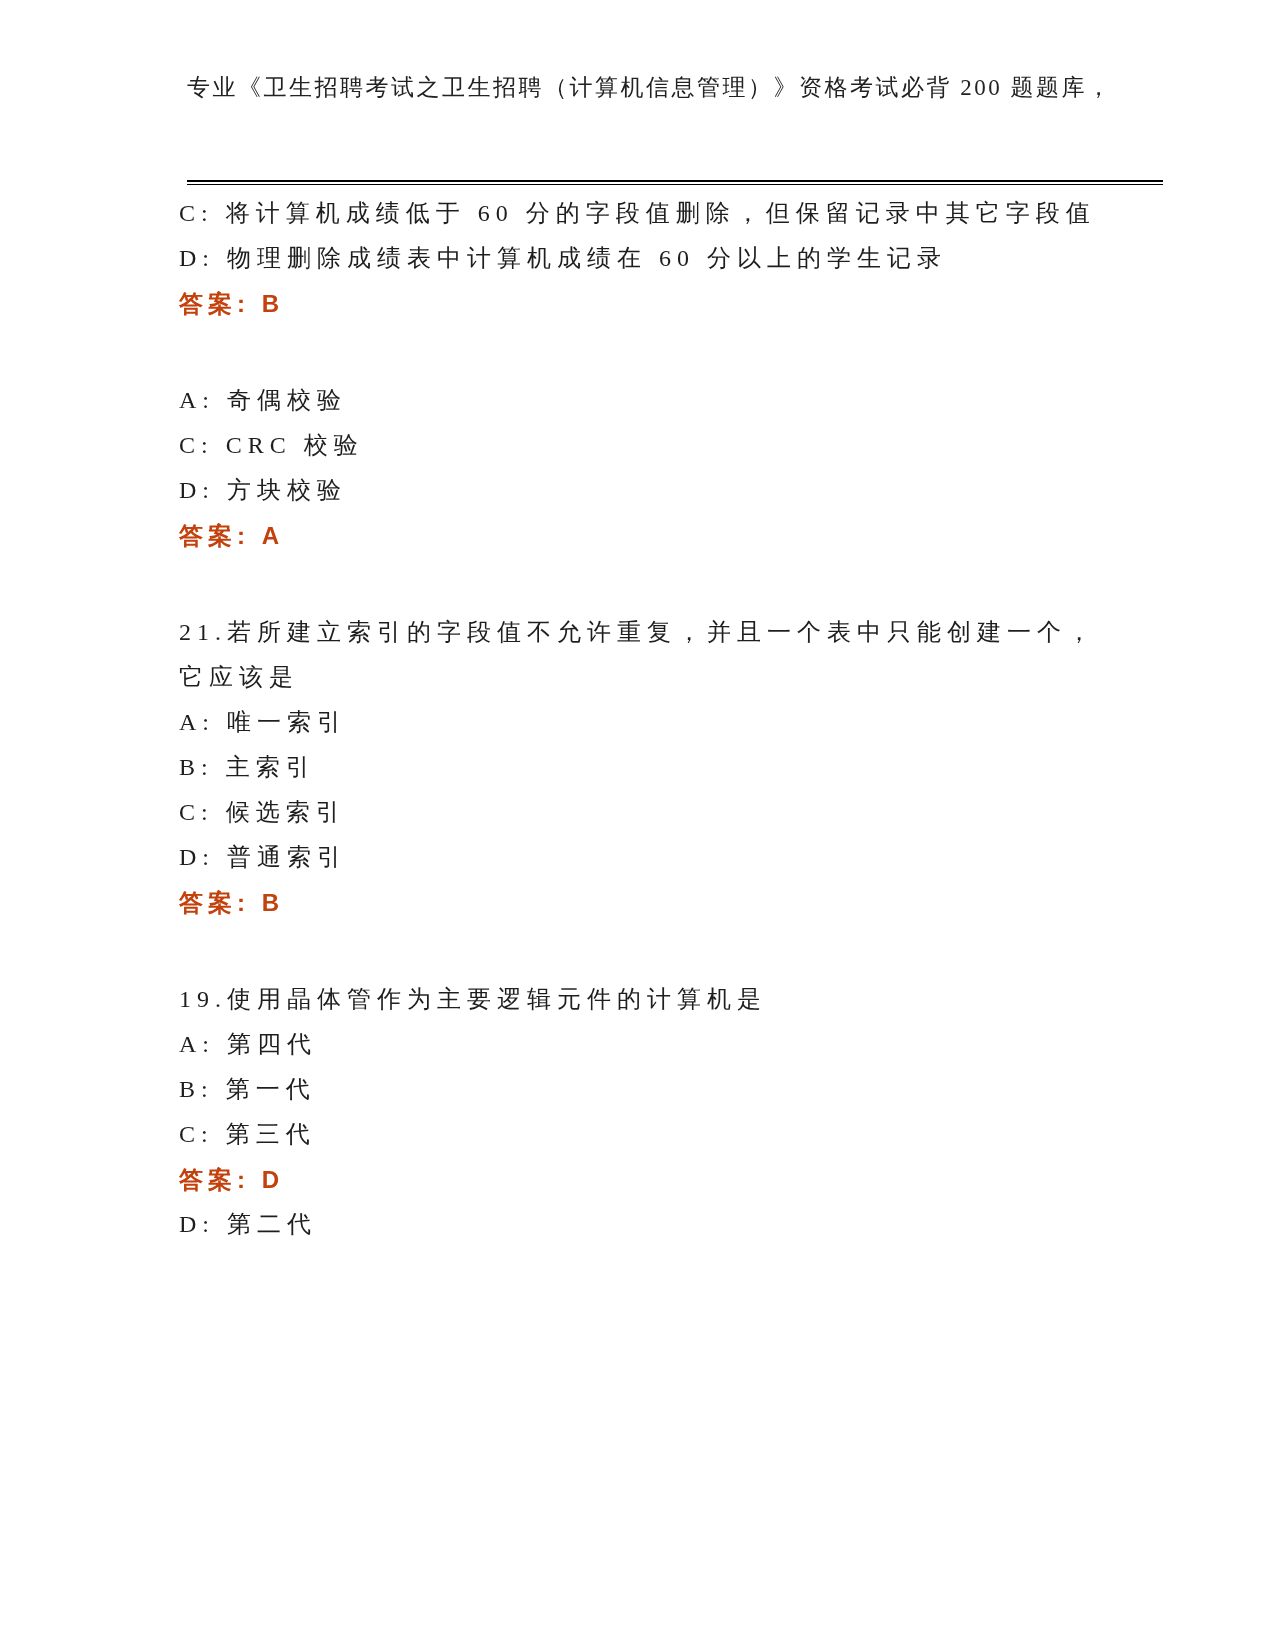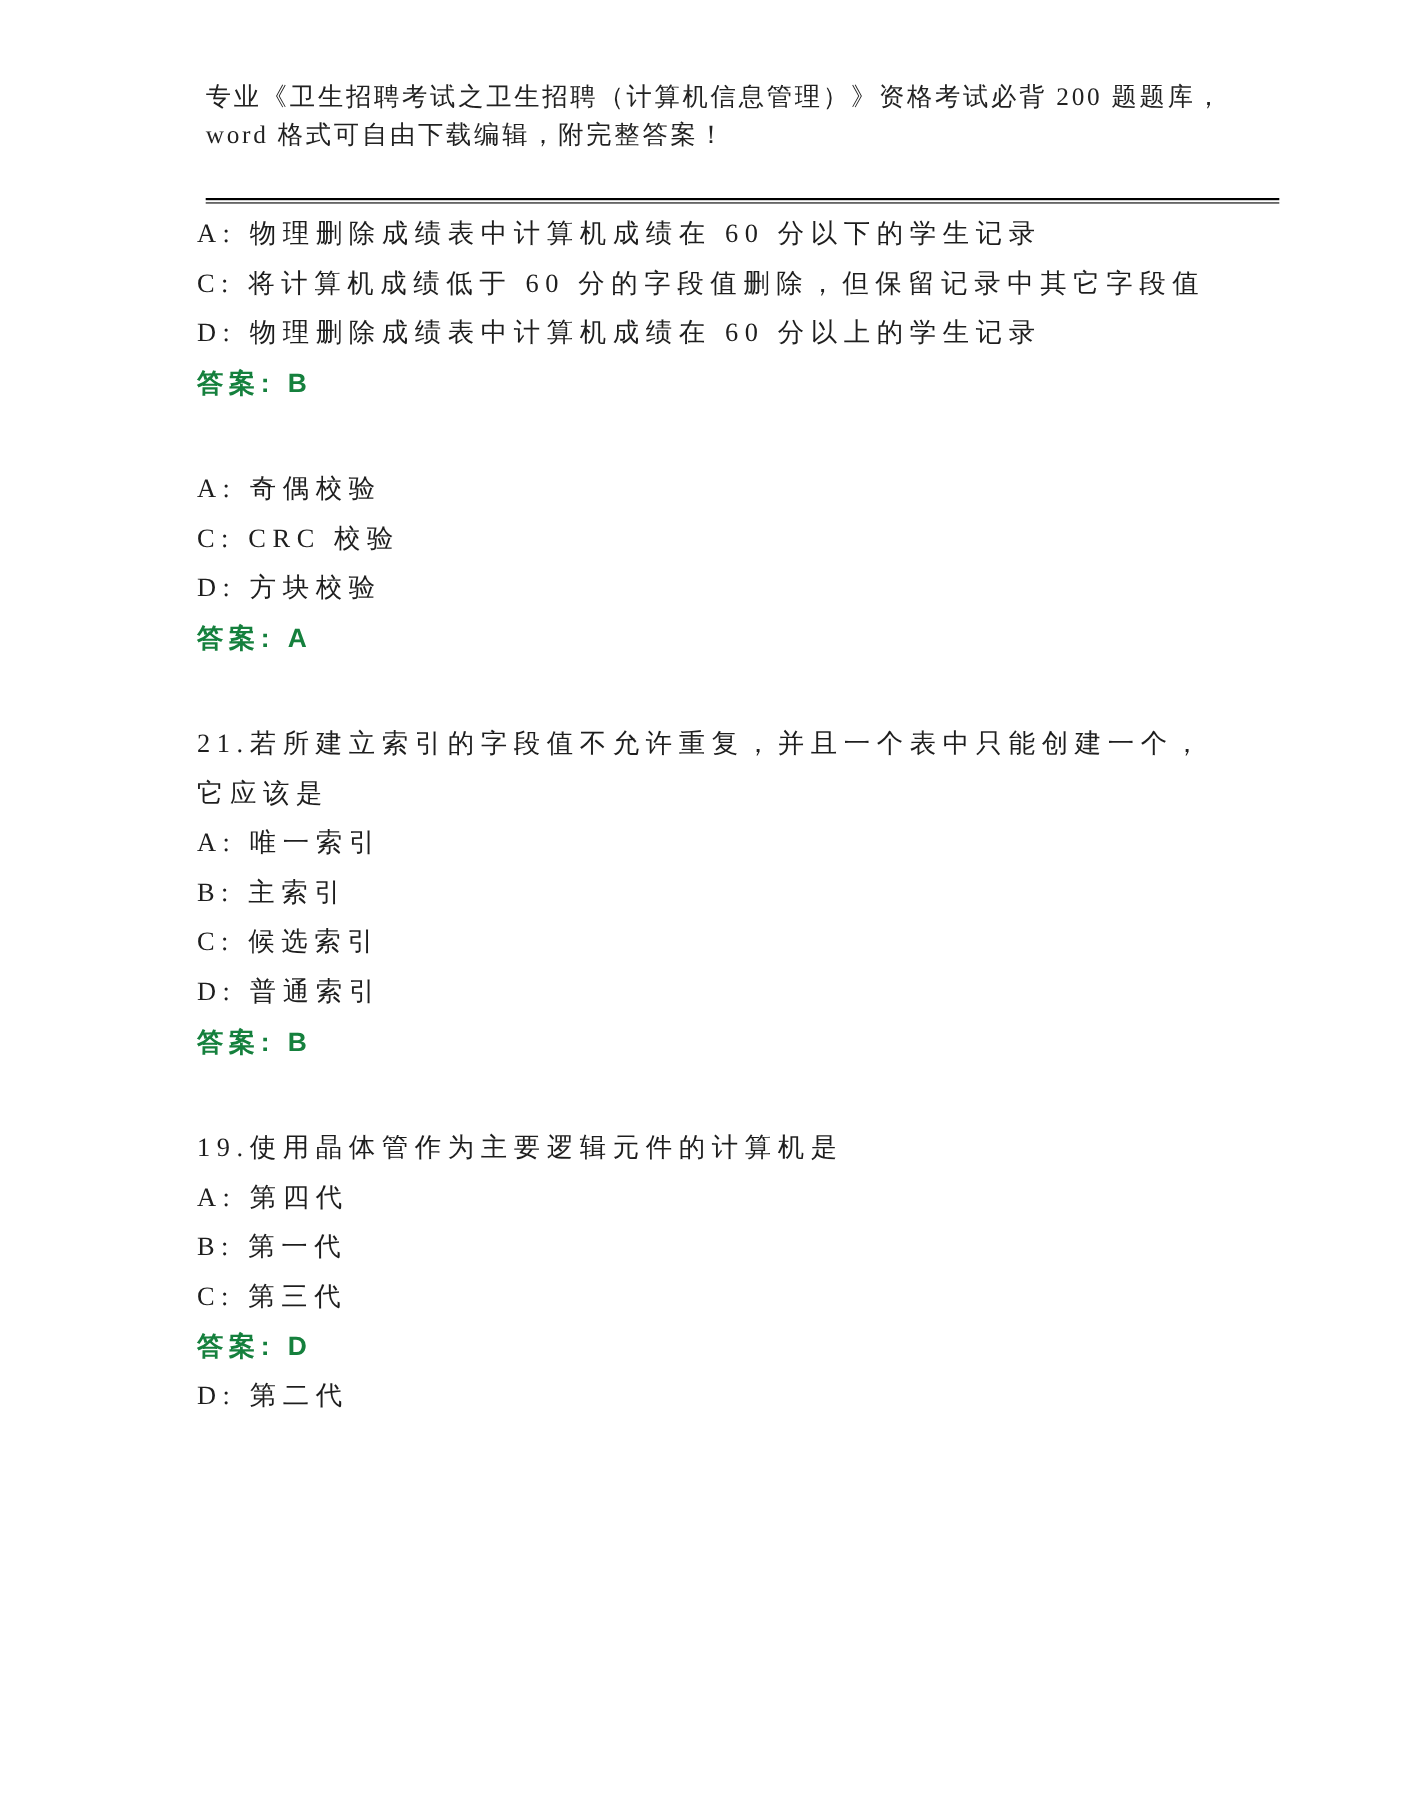"word 格式可自由下载编辑，附完整答案！" div.h-line { html: <div>word 格式可自由下载编辑，附完整答案！</div> -> none }
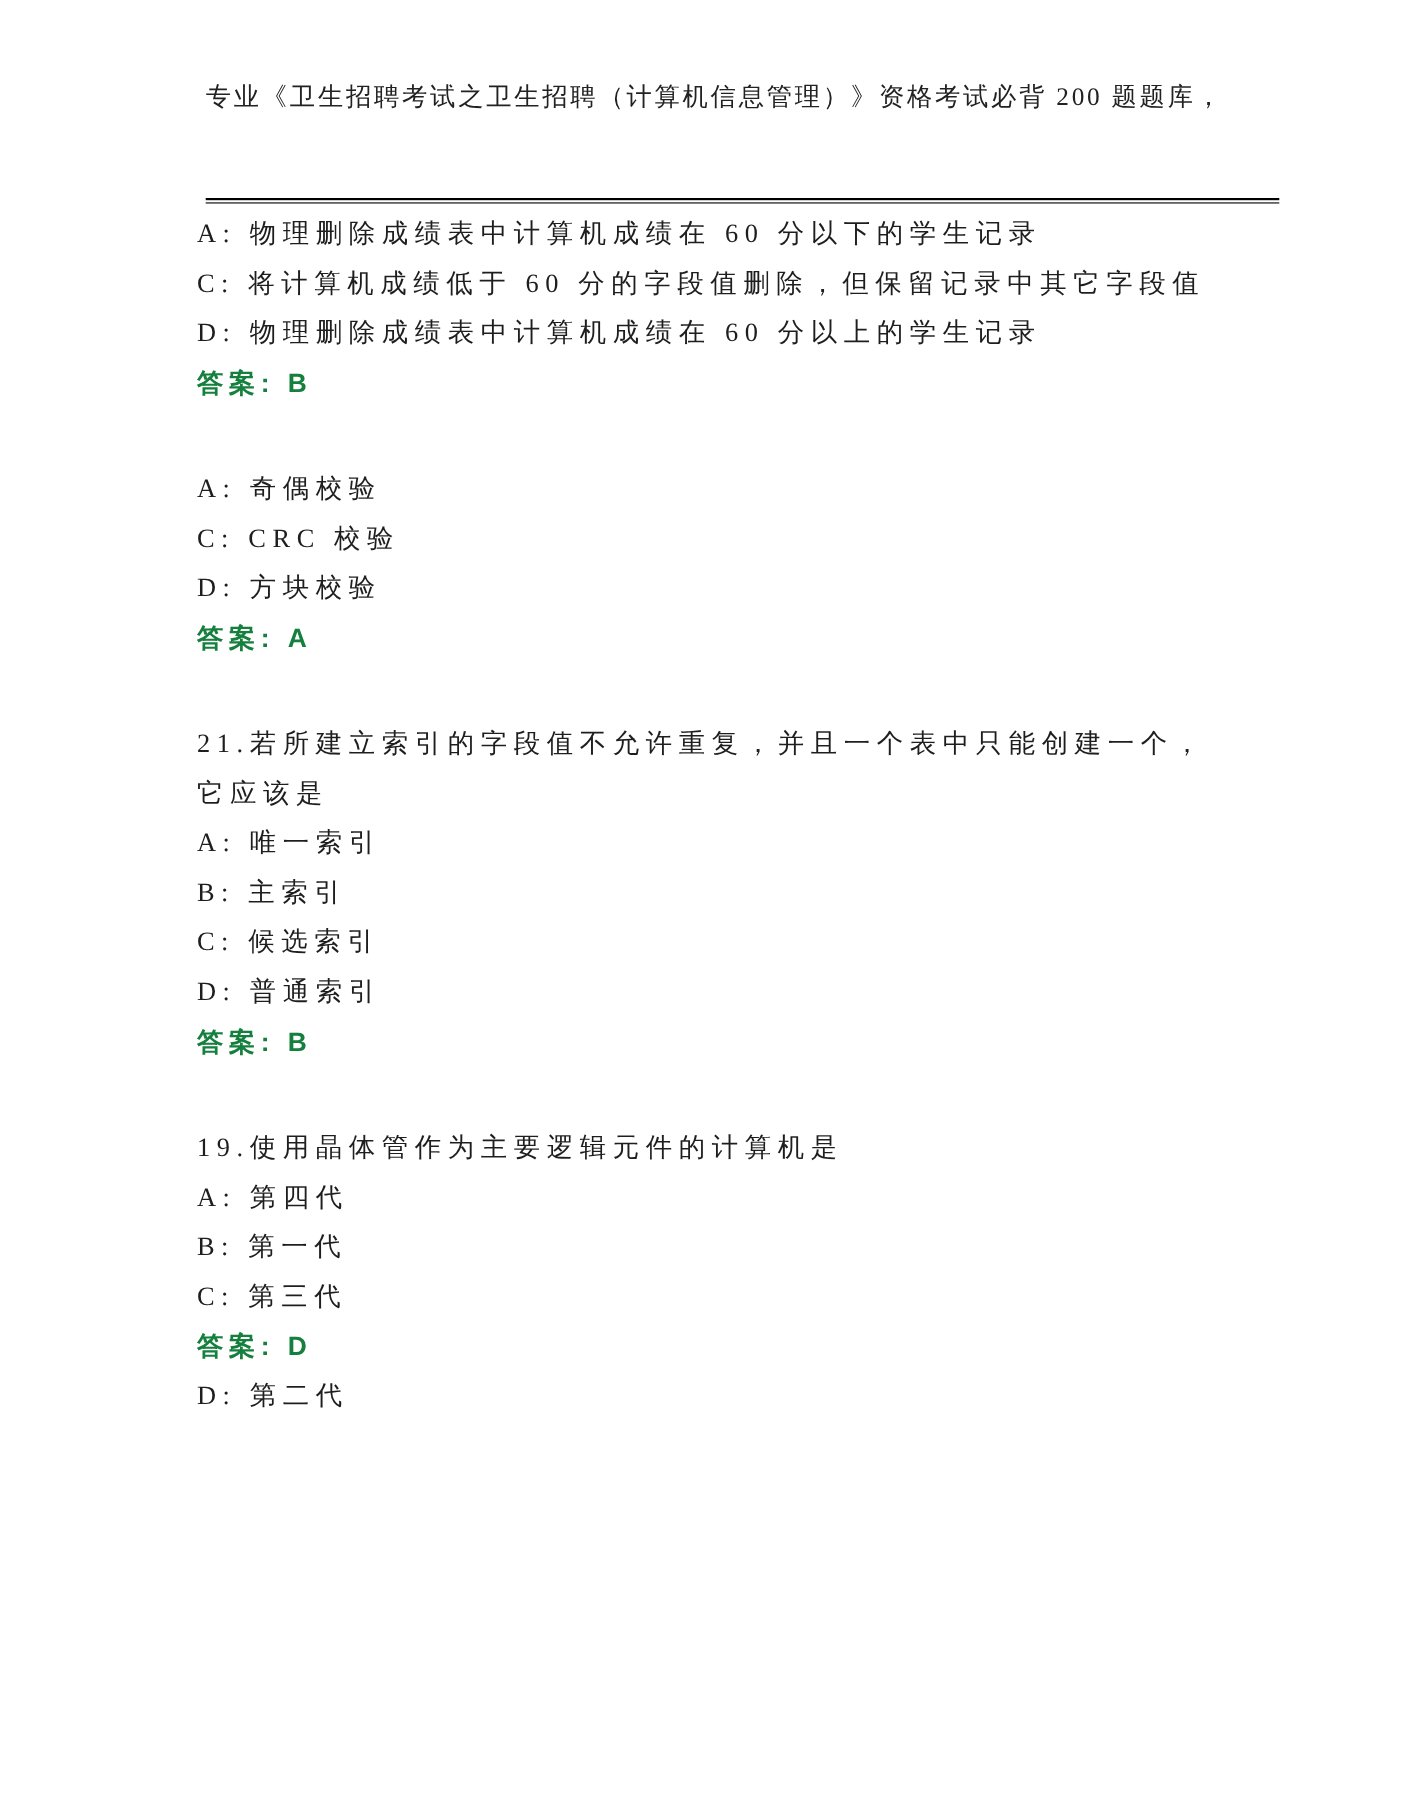"A: 物理删除成绩表中计算机成绩在 60 分以下的学生记录" div.line { html: <div>A: 物理删除成绩表中计算机成绩在 60 分以下的学生记录</div> -> none }
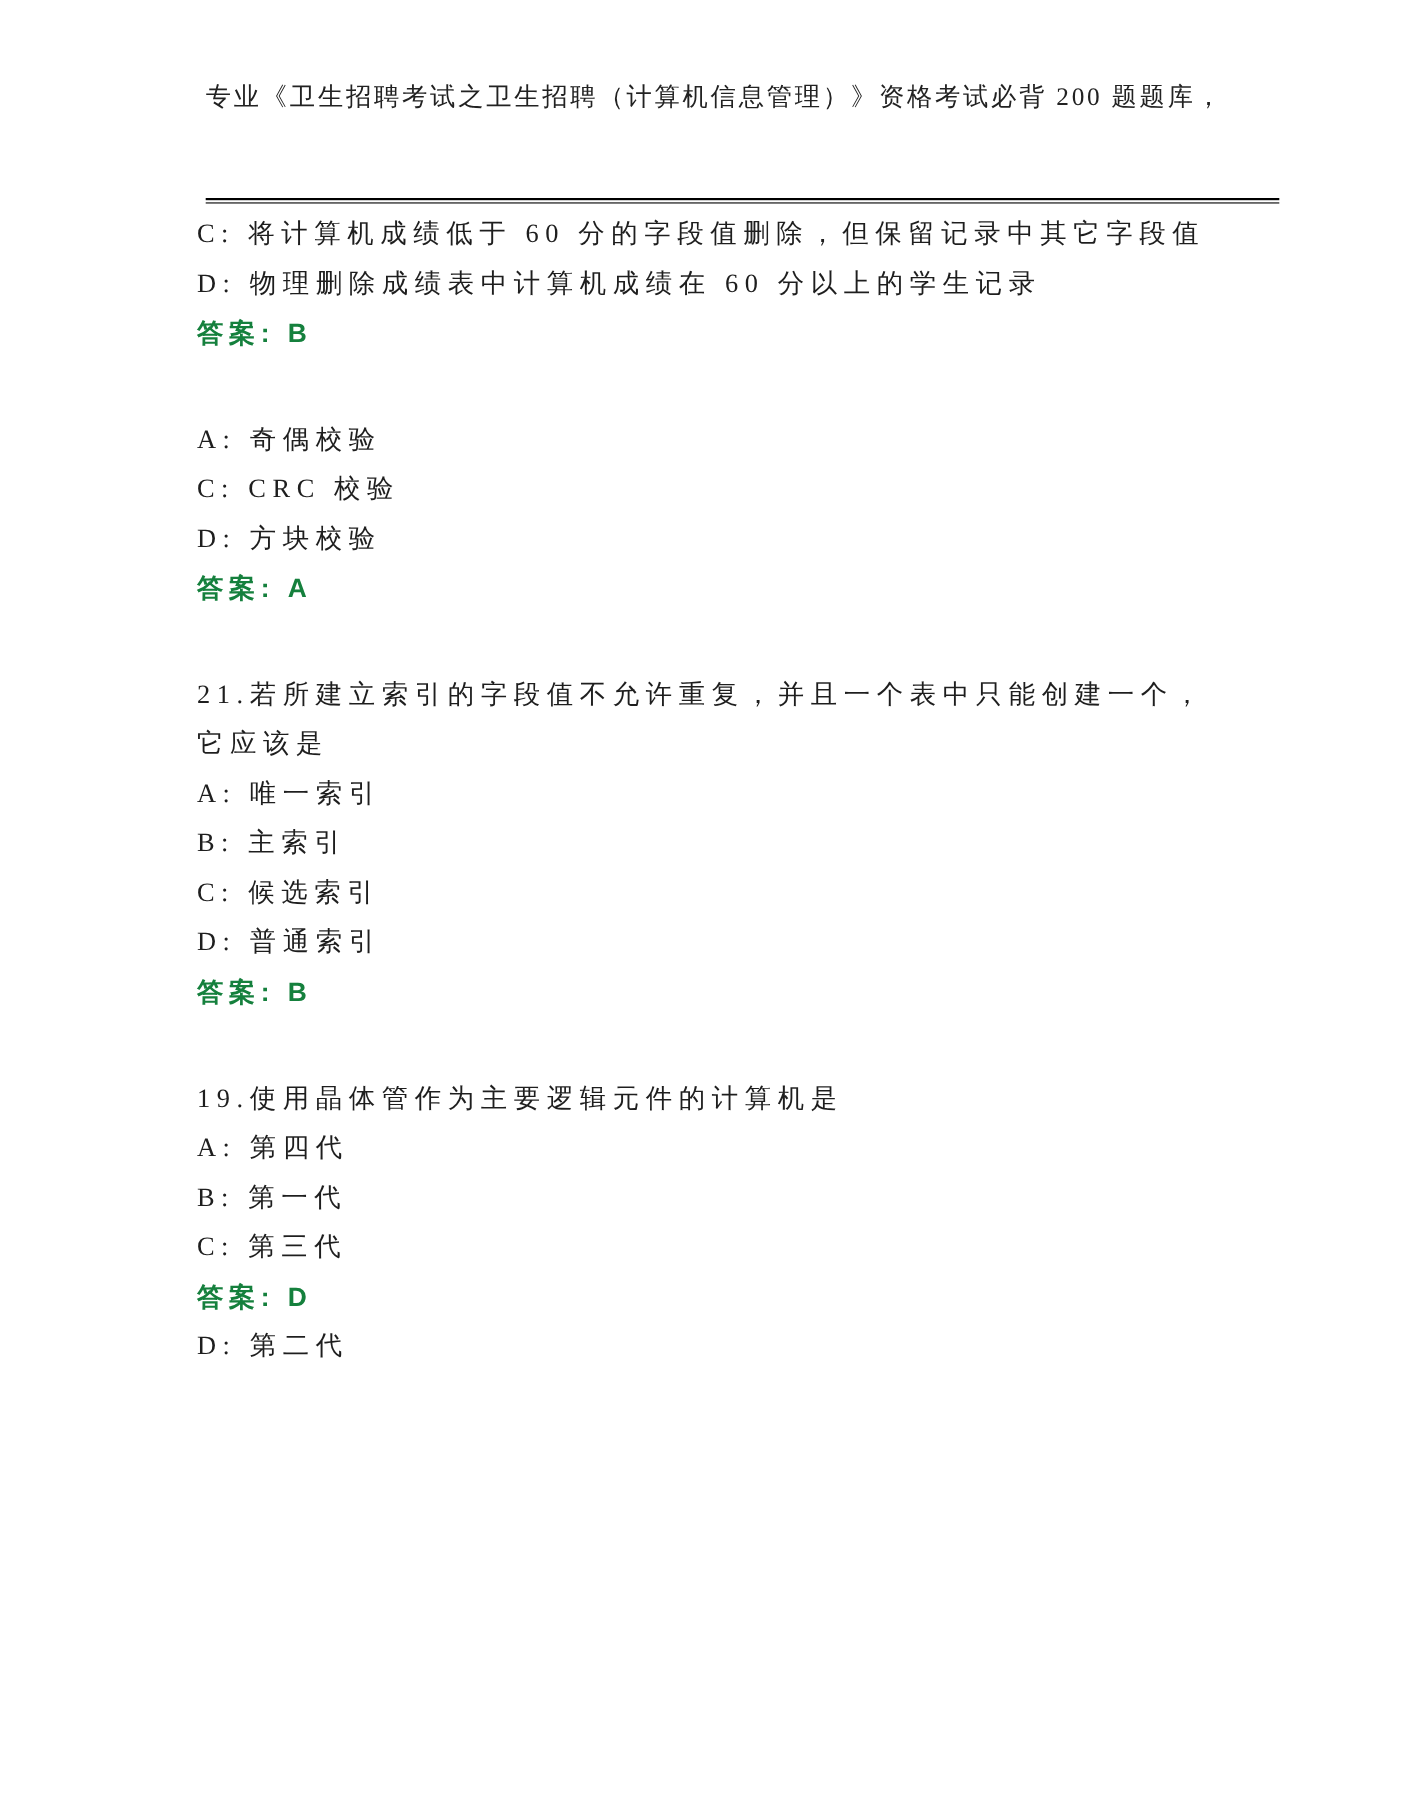"答案: B" .answer { color: #15803d -> #c2410c }
